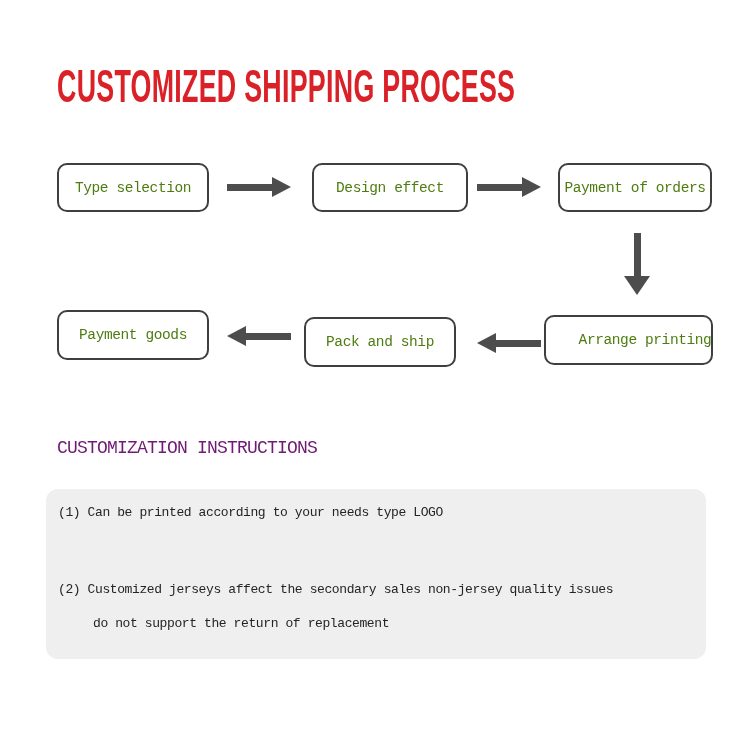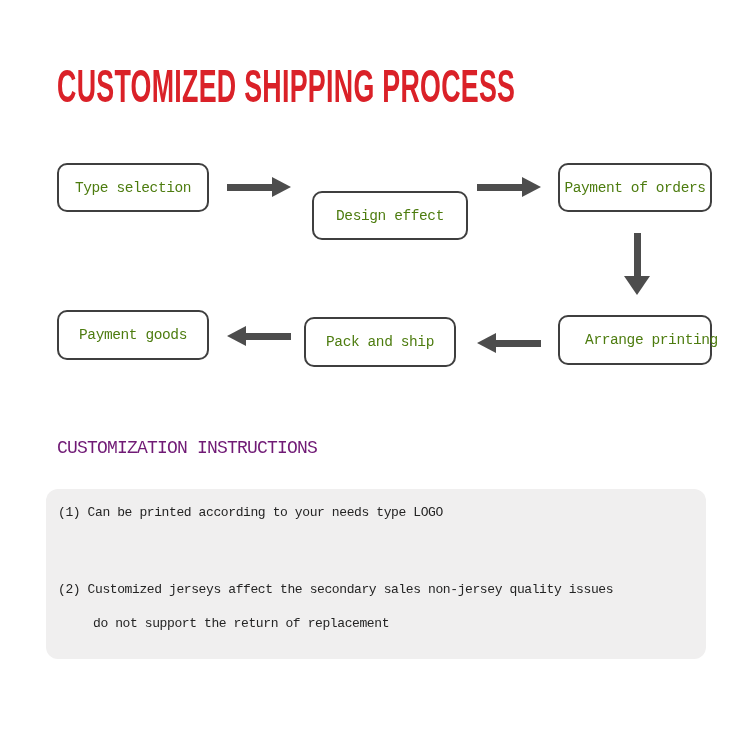"Design effect" .b2 { margin-top: 28px -> none }
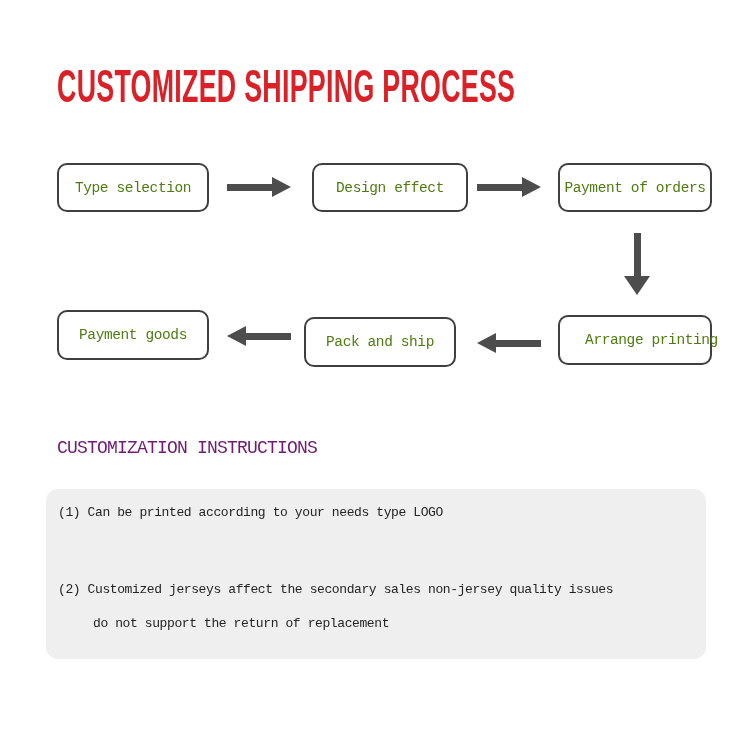"Arrange printing" .b4 { left: 558px -> 544px; width: 154px -> 169px }
